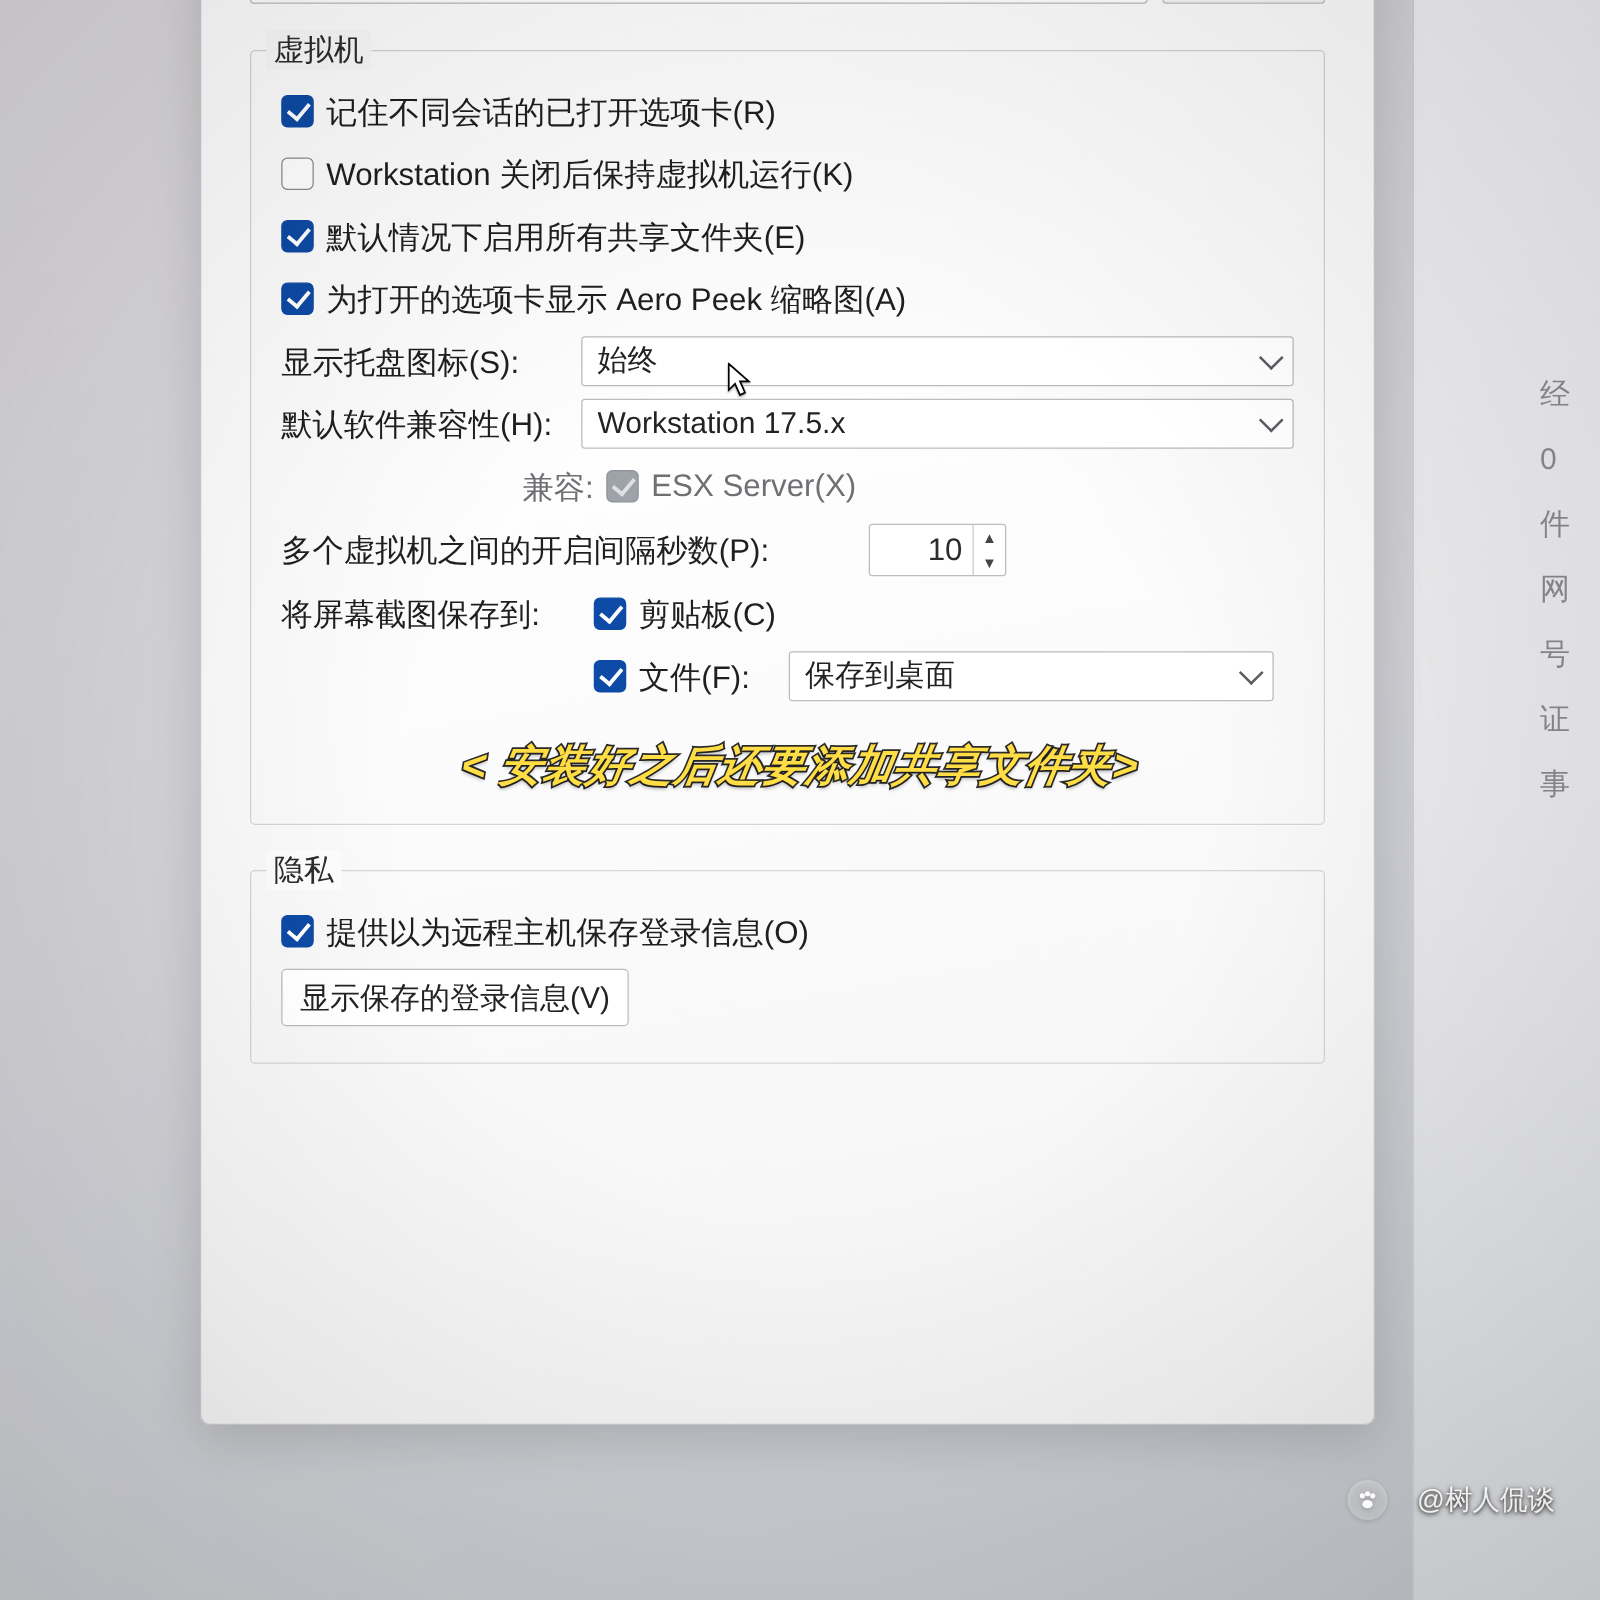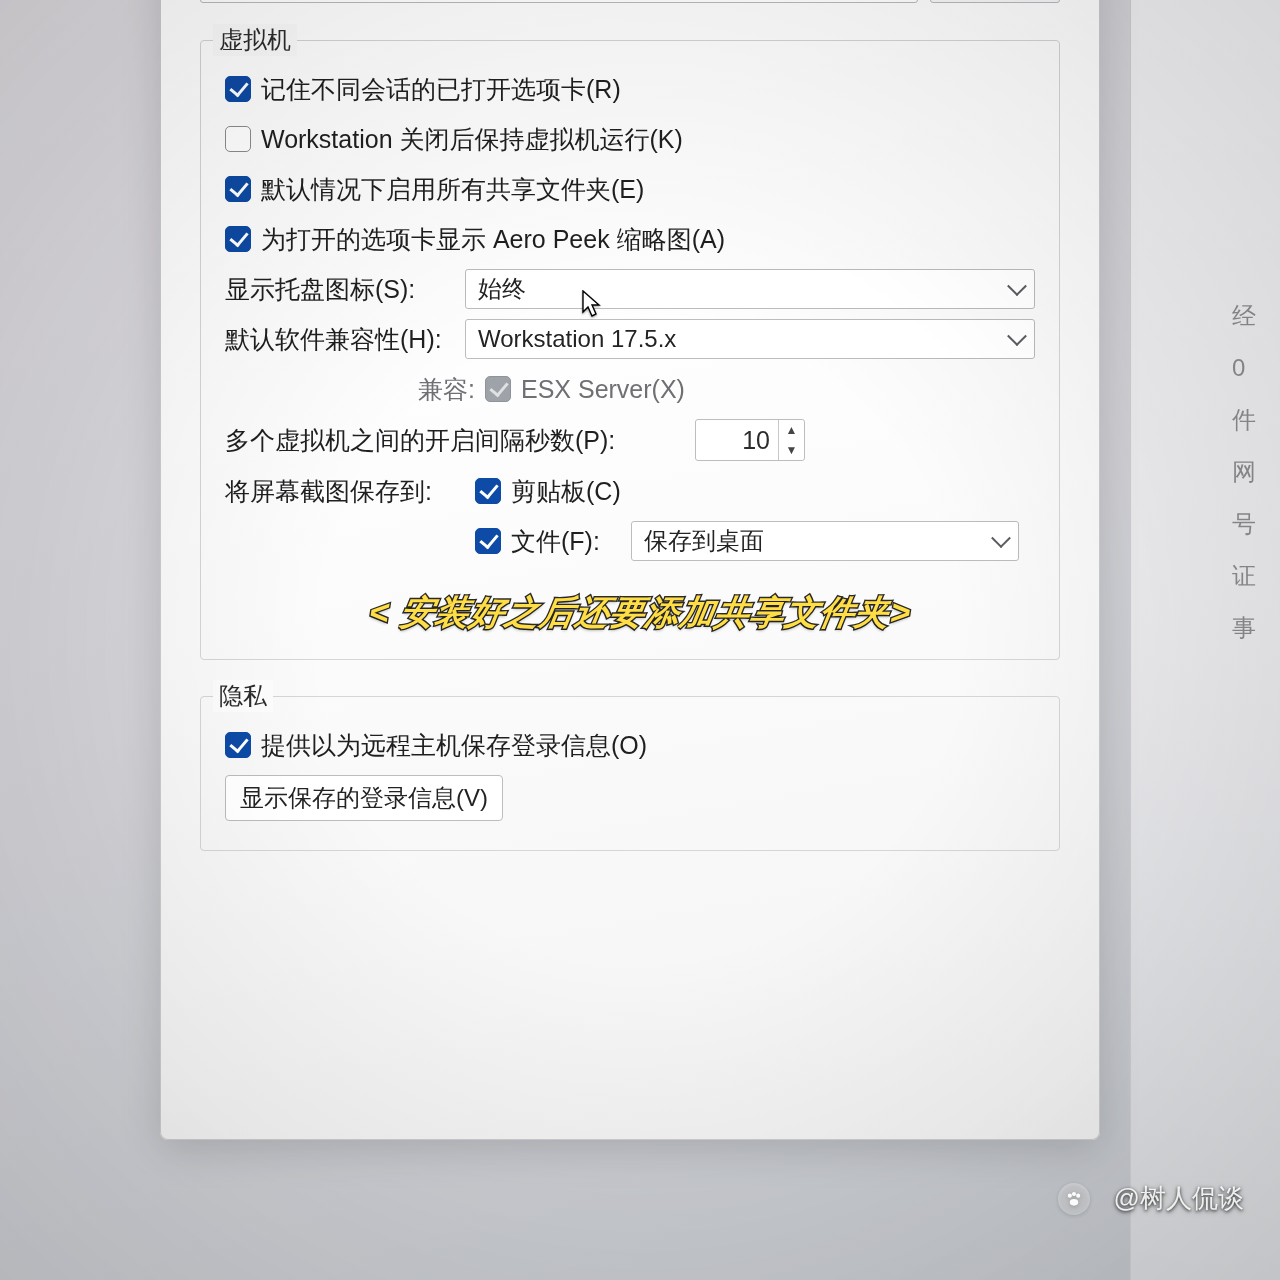"@树人侃谈" .watermark { font-size: 26px -> 22px }
